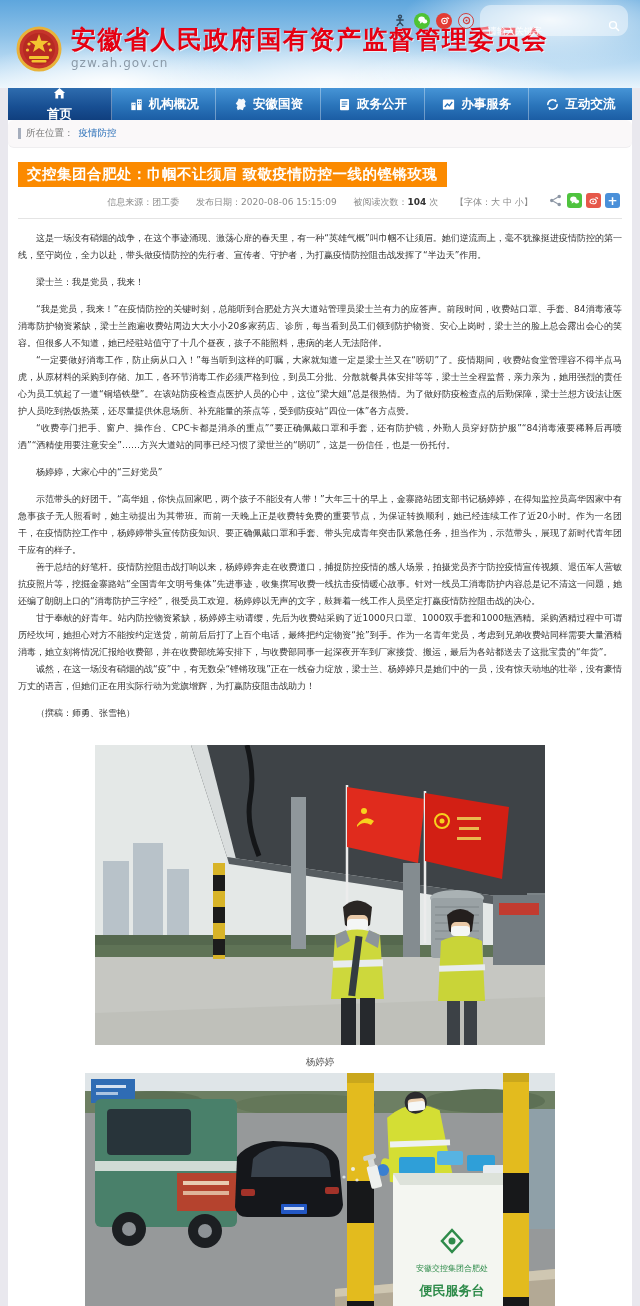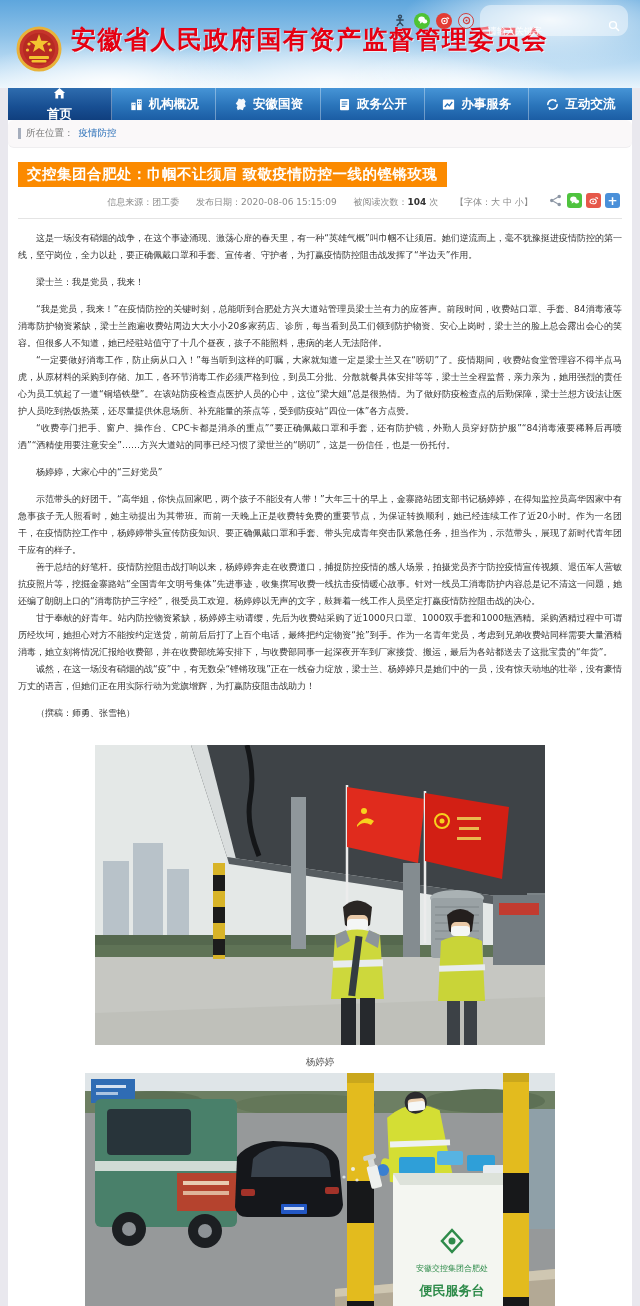"gzw.ah.gov.cn" div.site-url { html: none -> <div>gzw.ah.gov.cn</div> }
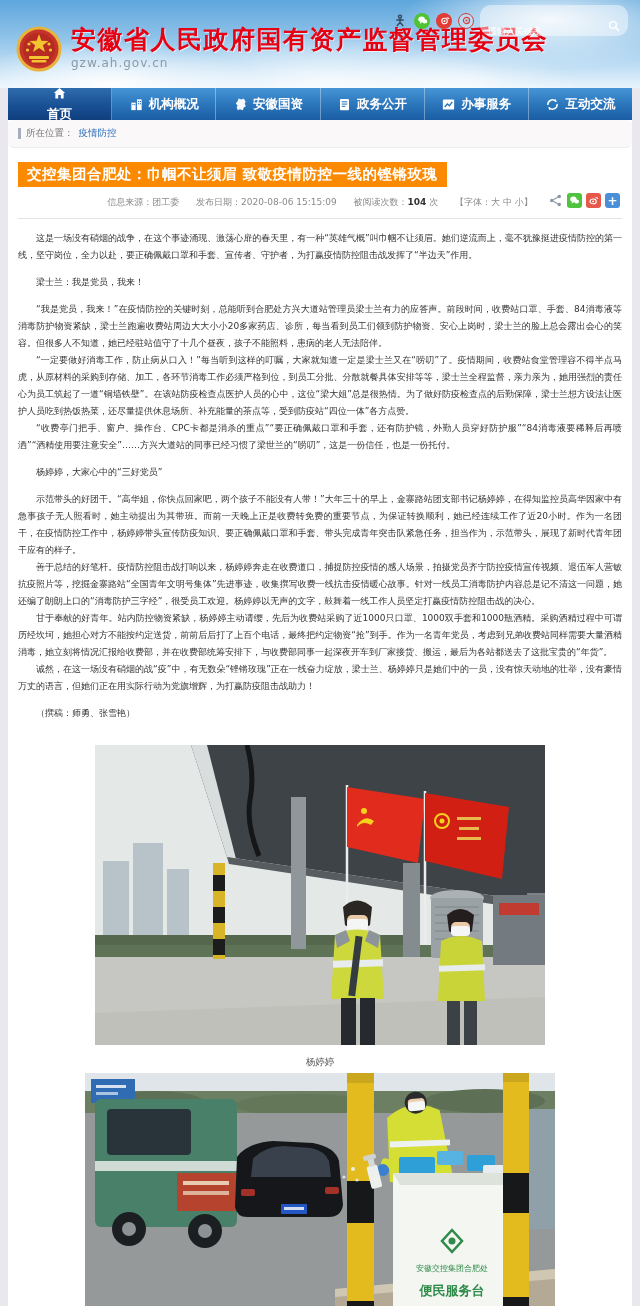"这是一场没有硝烟的战争，在这个事迹涌现、激荡心扉的春天里，有一种“英雄气概”叫巾" p.para { text: 要正确佩戴口罩和手套 -> 带头做疫情防控的先行者 }
